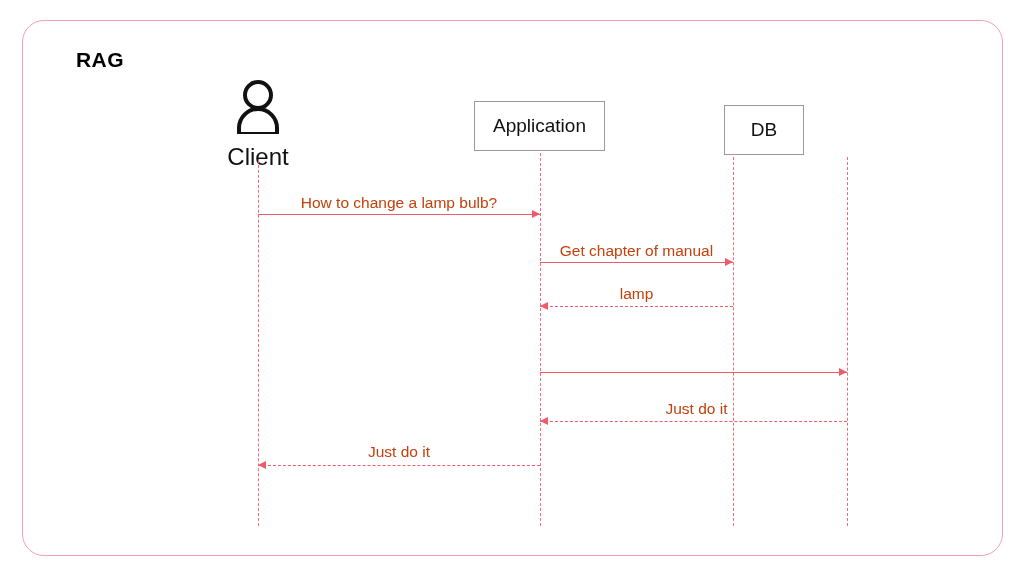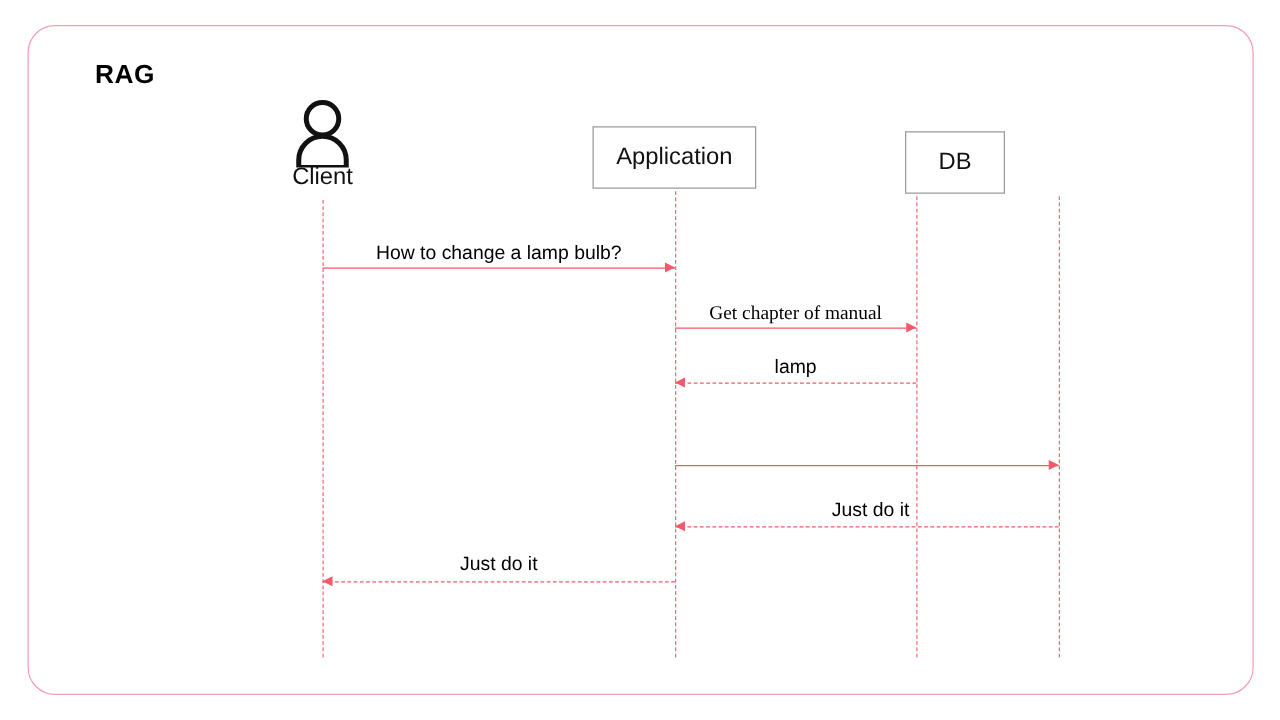"Client" .actor-label { font-size: 19px -> 24px; margin-top: none -> 12px }
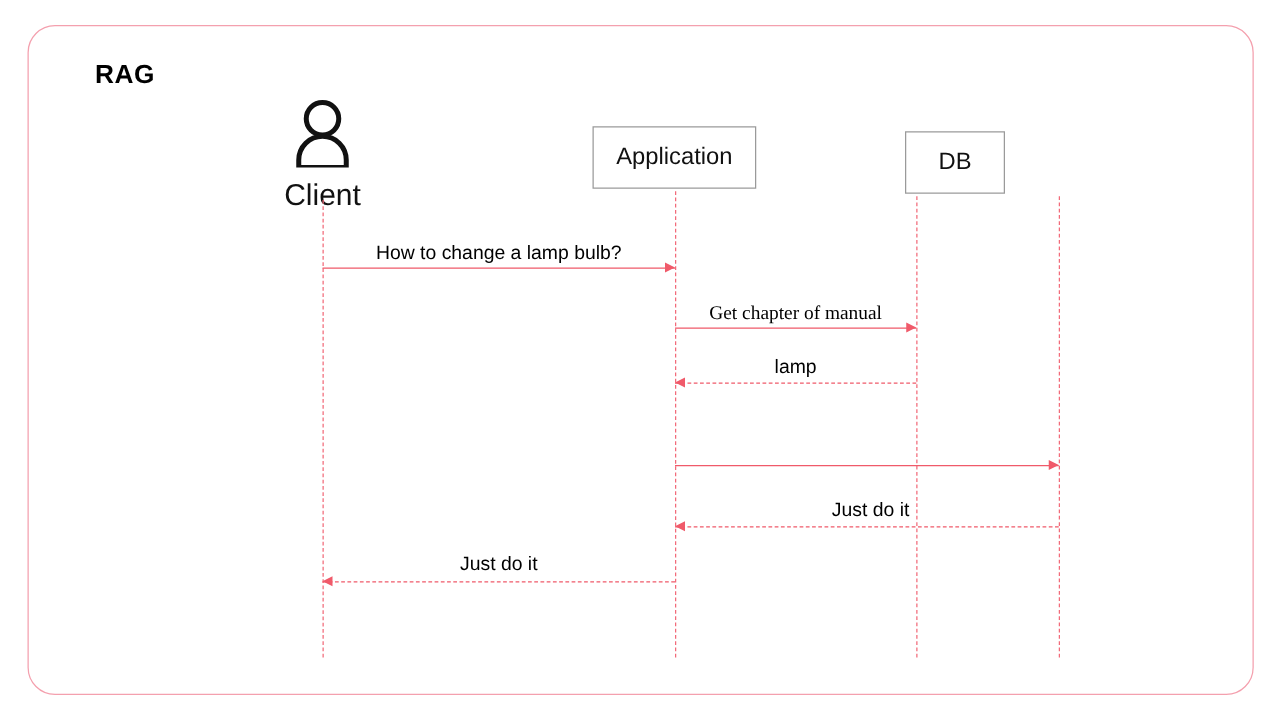"How to change a lamp" .msg-label { color: #000000 -> #c2410c }
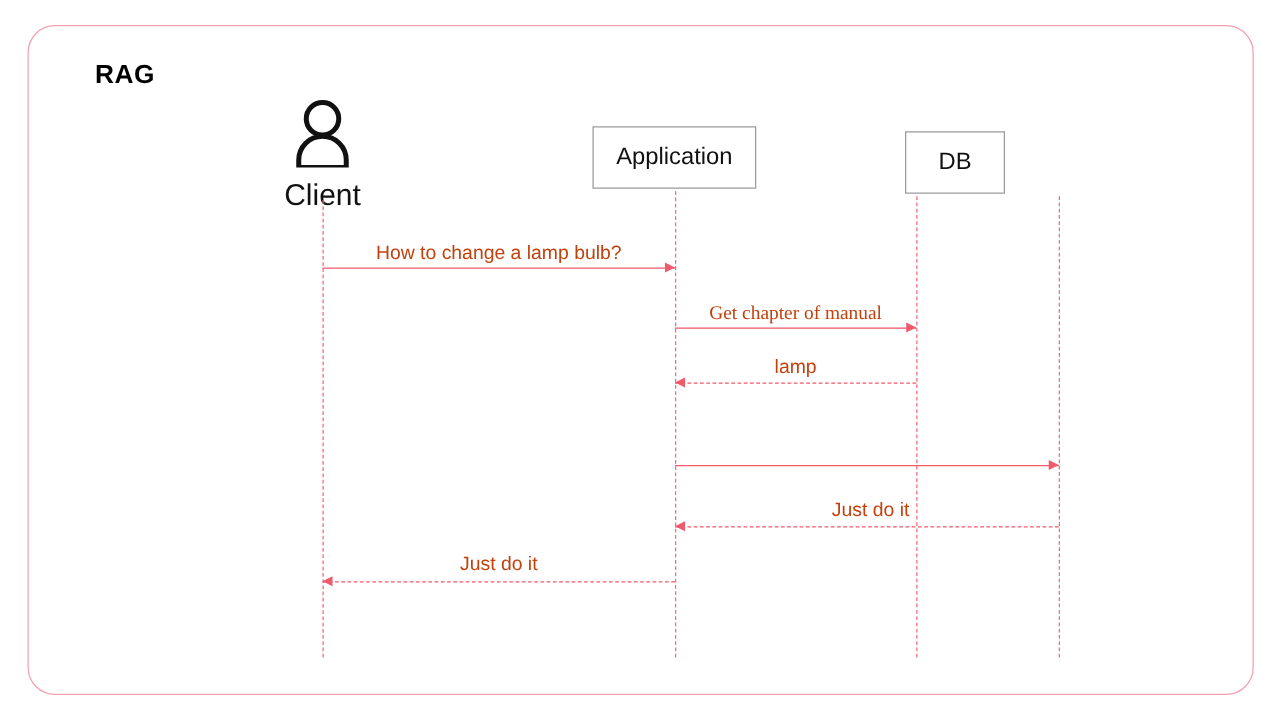"Get chapter of manual" div.msg-label { font-family: Liberation Serif, serif -> none }
